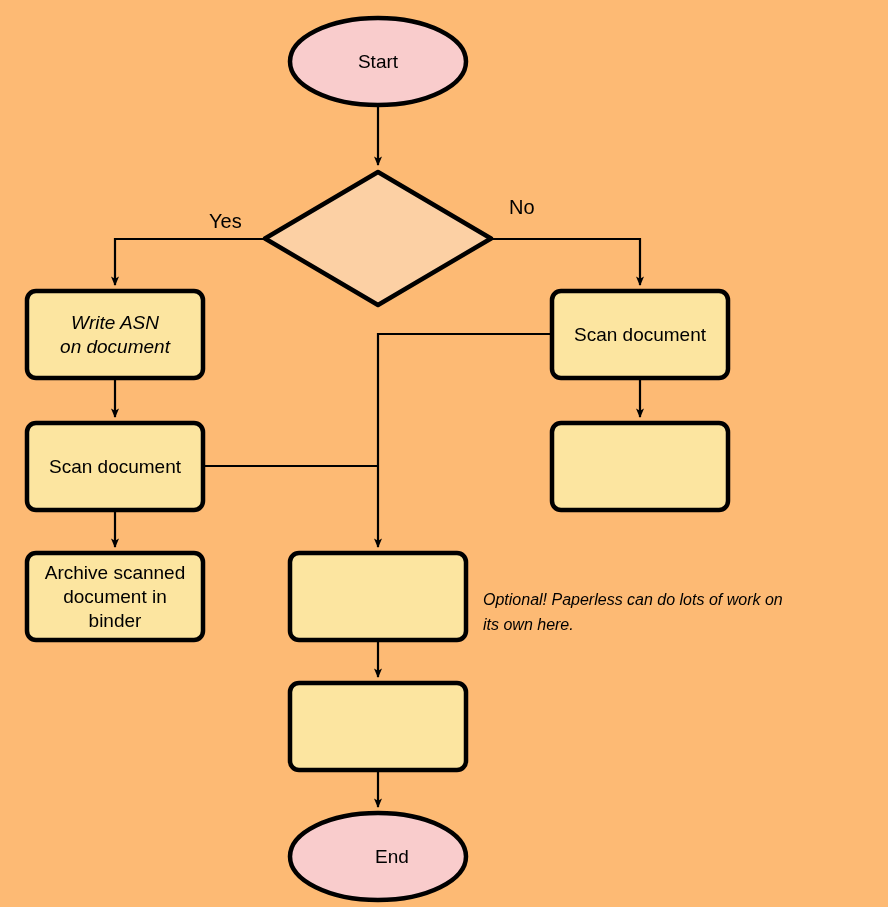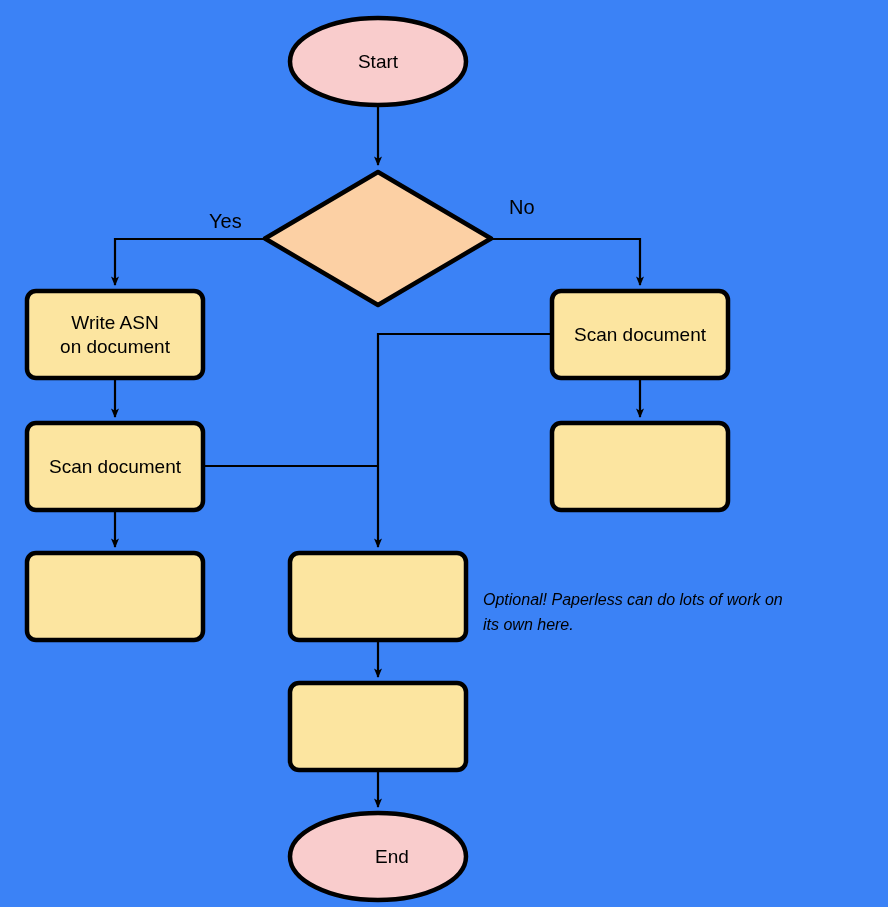"Start" #flowchart-root { background: #3b82f6 -> #fdba74 }
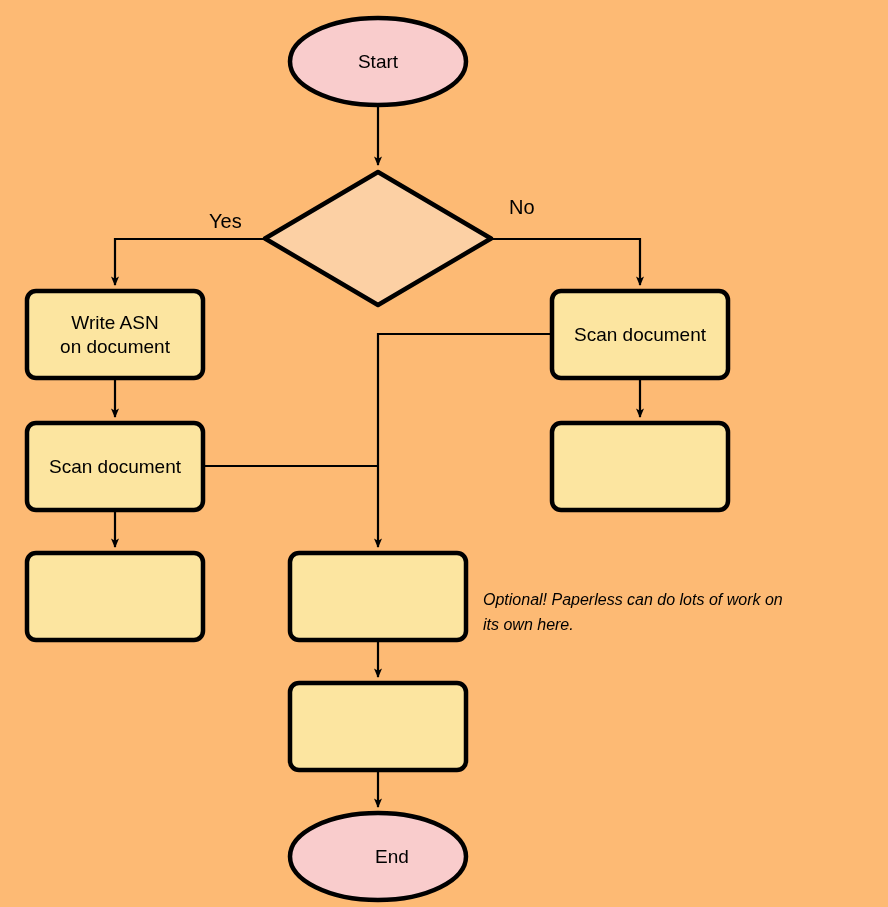"Write ASN" div.node-label { font-style: none -> italic }
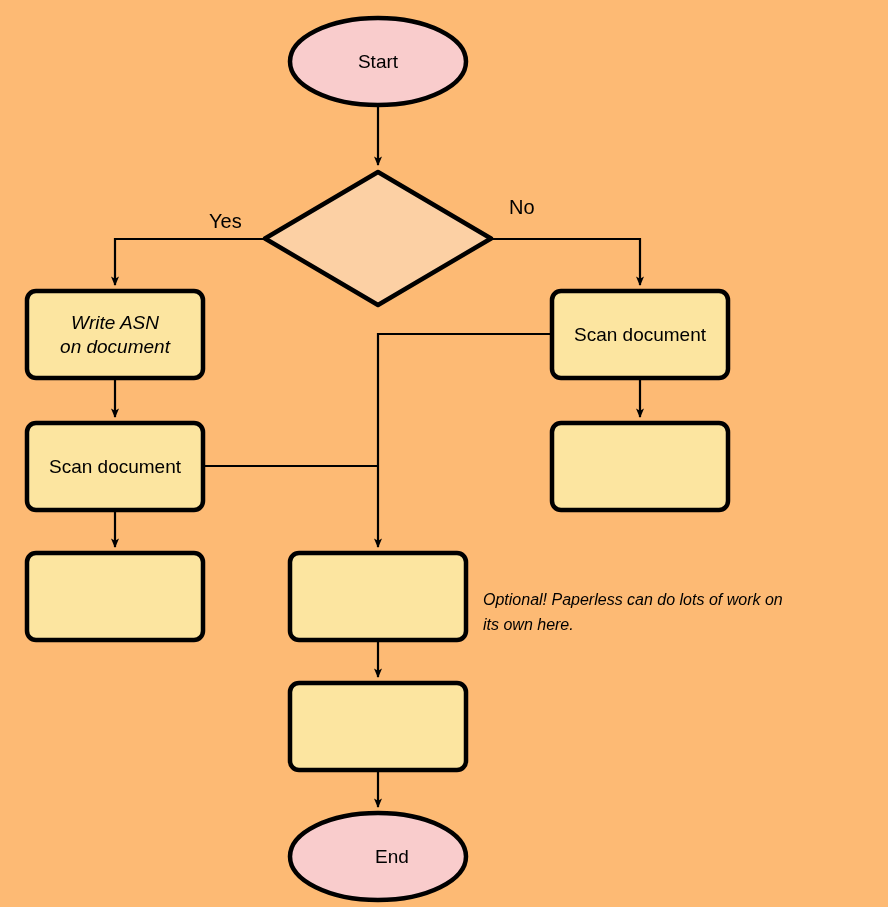"Archive scanned" div.node-label { html: none -> <div>Archive scanned document in binder</div> }
